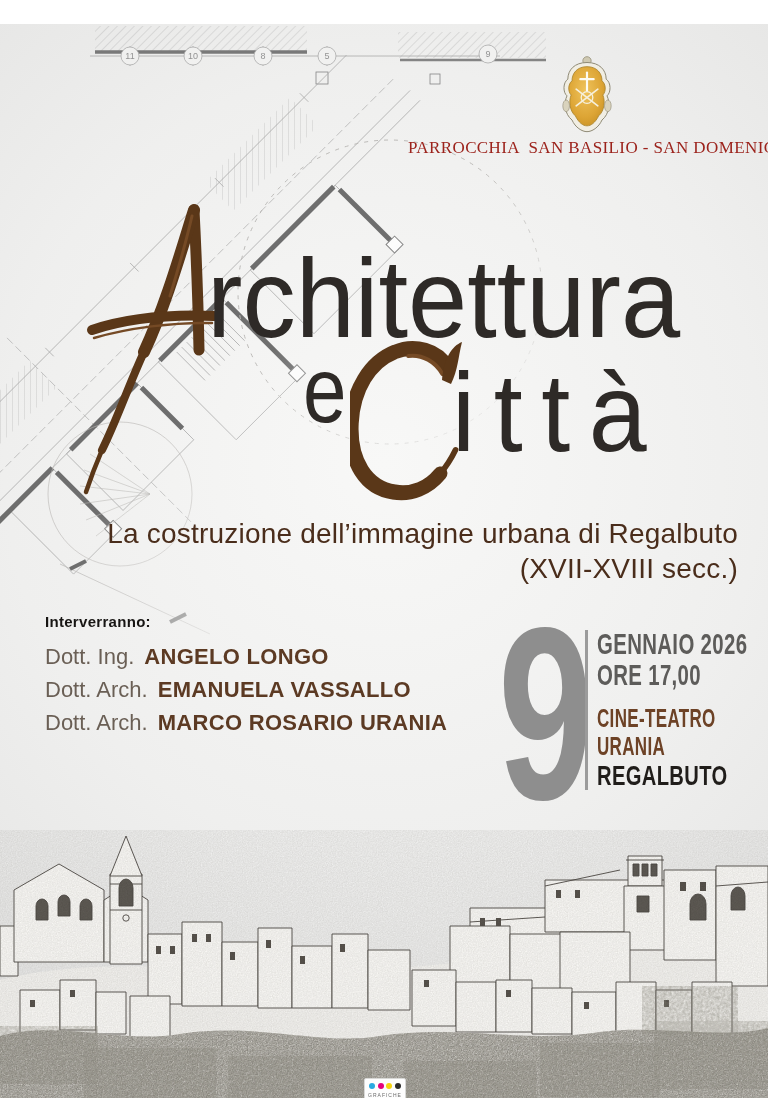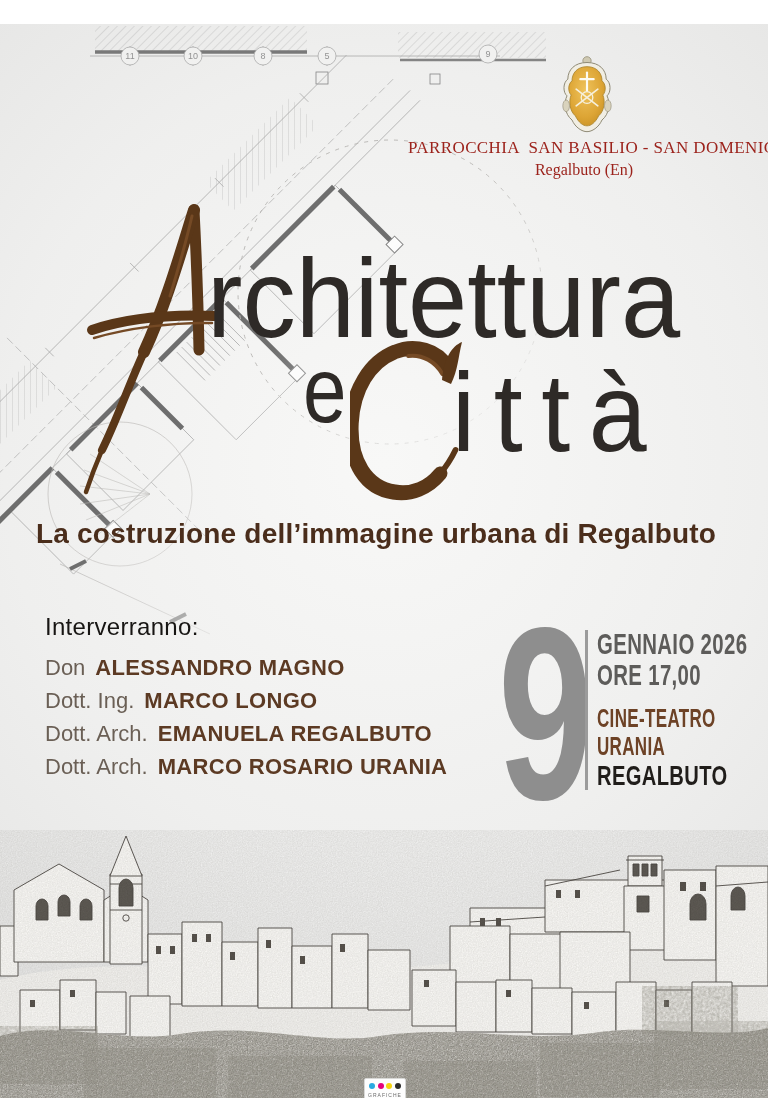"Regalbuto (En)" div.l2 { html: <div>Regalbuto (En)</div> -> none }
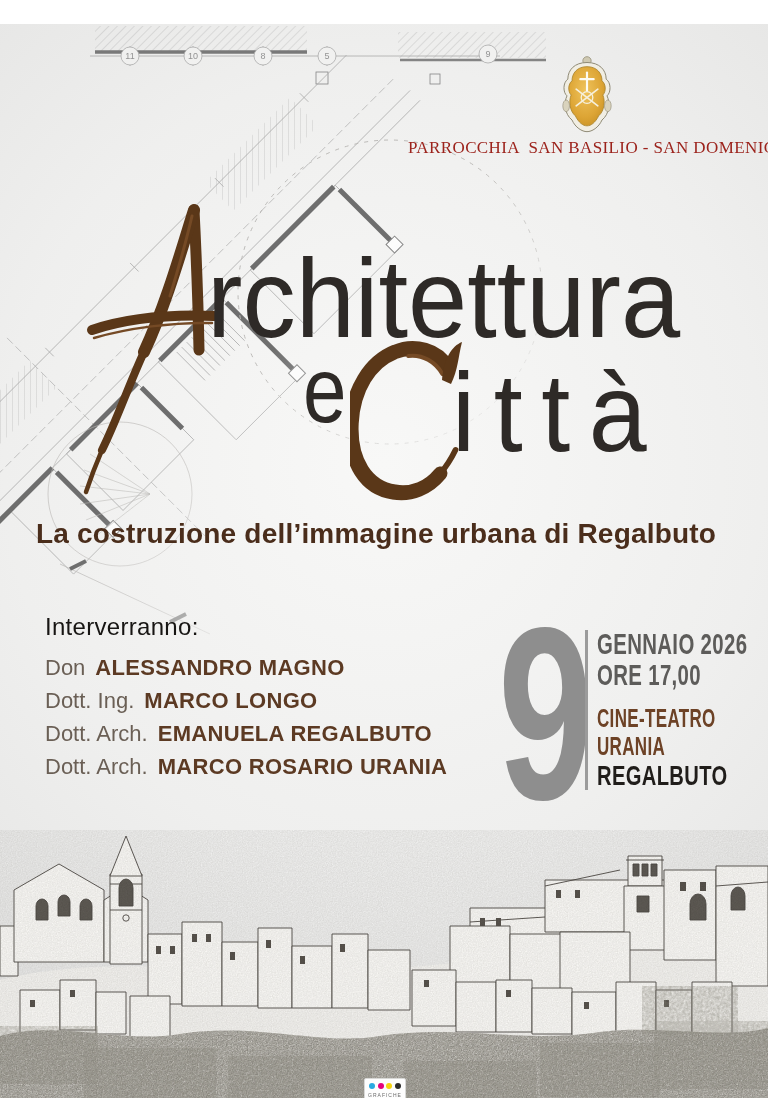"La costruzione dell’immagine urbana di" .subtitle { font-weight: bold -> normal; text-align: left -> right }
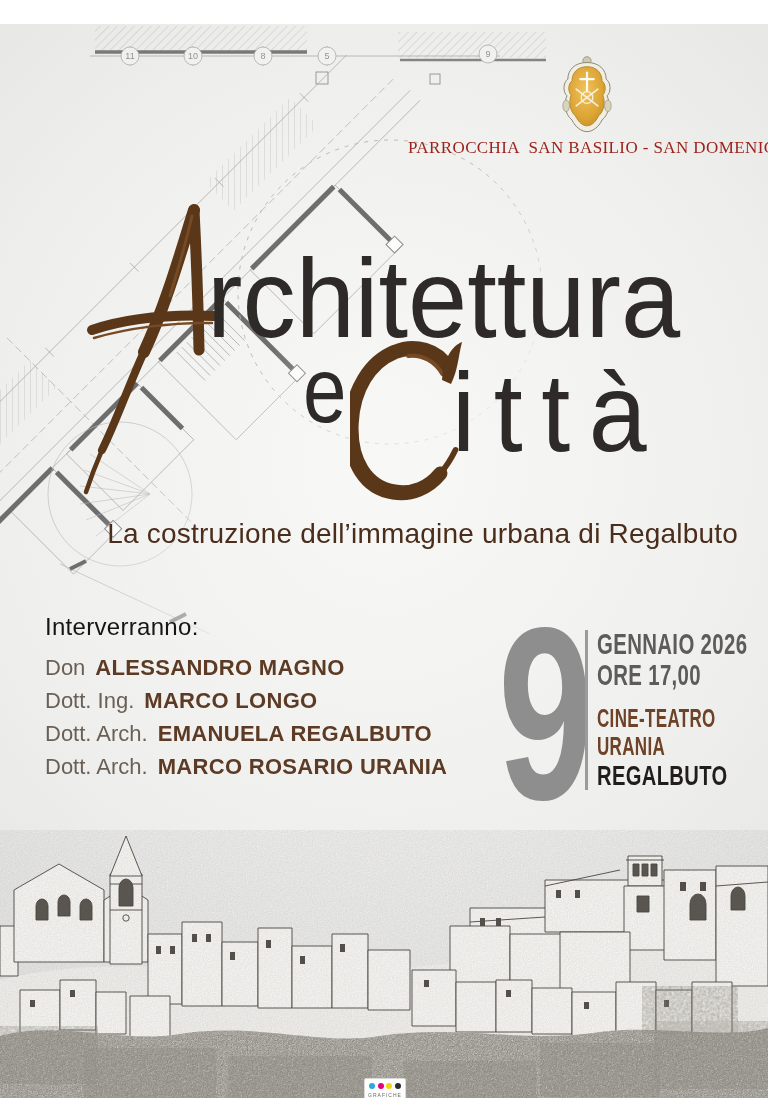"(XVII-XVIII secc.)" span.s2 { html: none -> <span>(XVII-XVIII secc.)</span> }
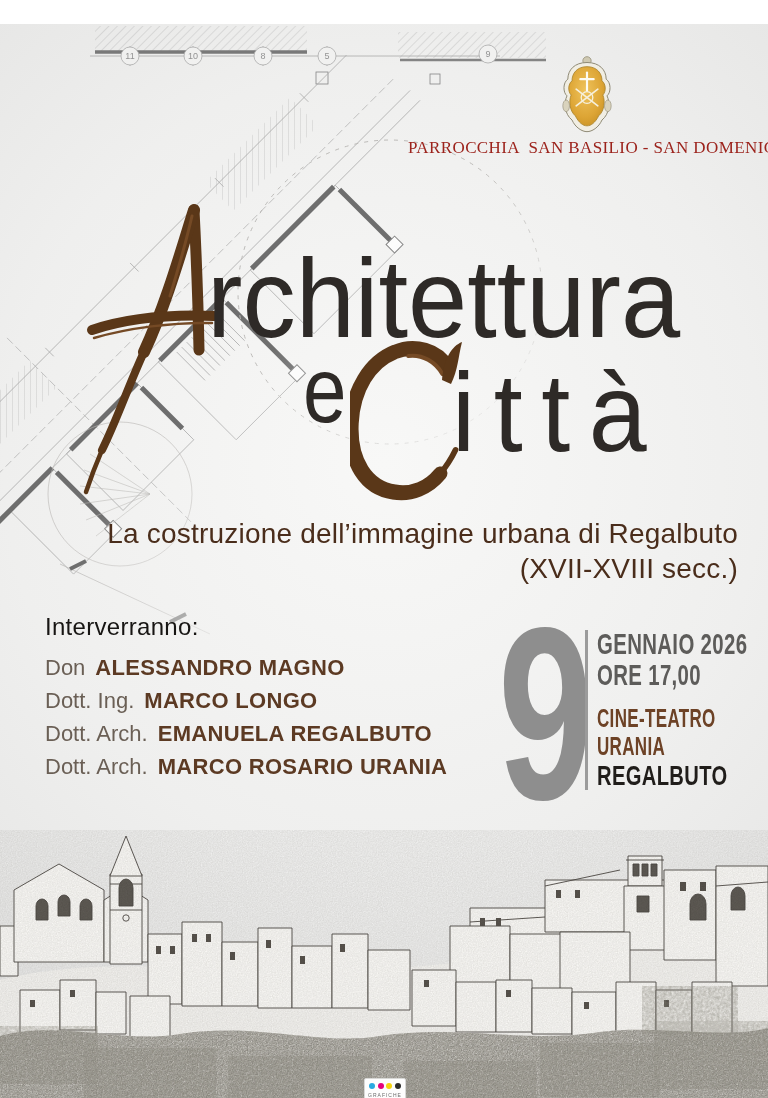"Interverranno:" .speakers .head { font-size: 24px -> 15px; font-weight: normal -> bold }
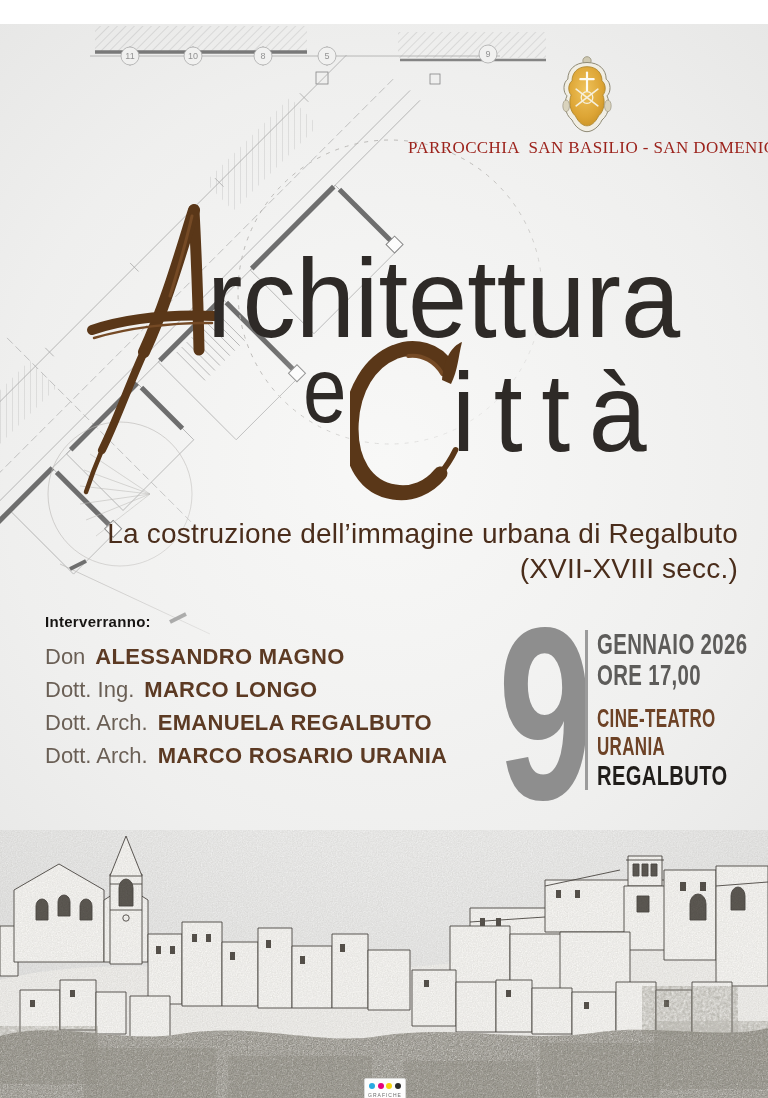"Don ALESSANDRO MAGNO" div.row { html: <div> <span>Don</span><span>ALESSANDRO MAGNO</span> </div> -> none }
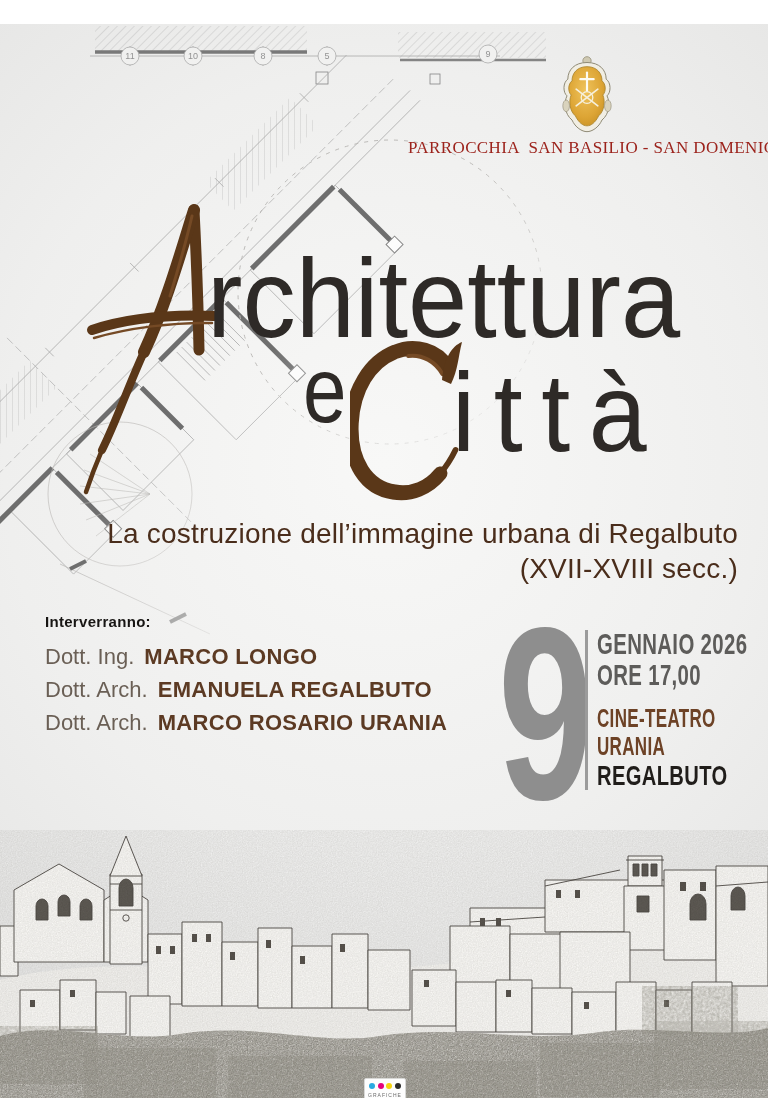"MARCO LONGO" span.name { text: MARCO -> ANGELO }
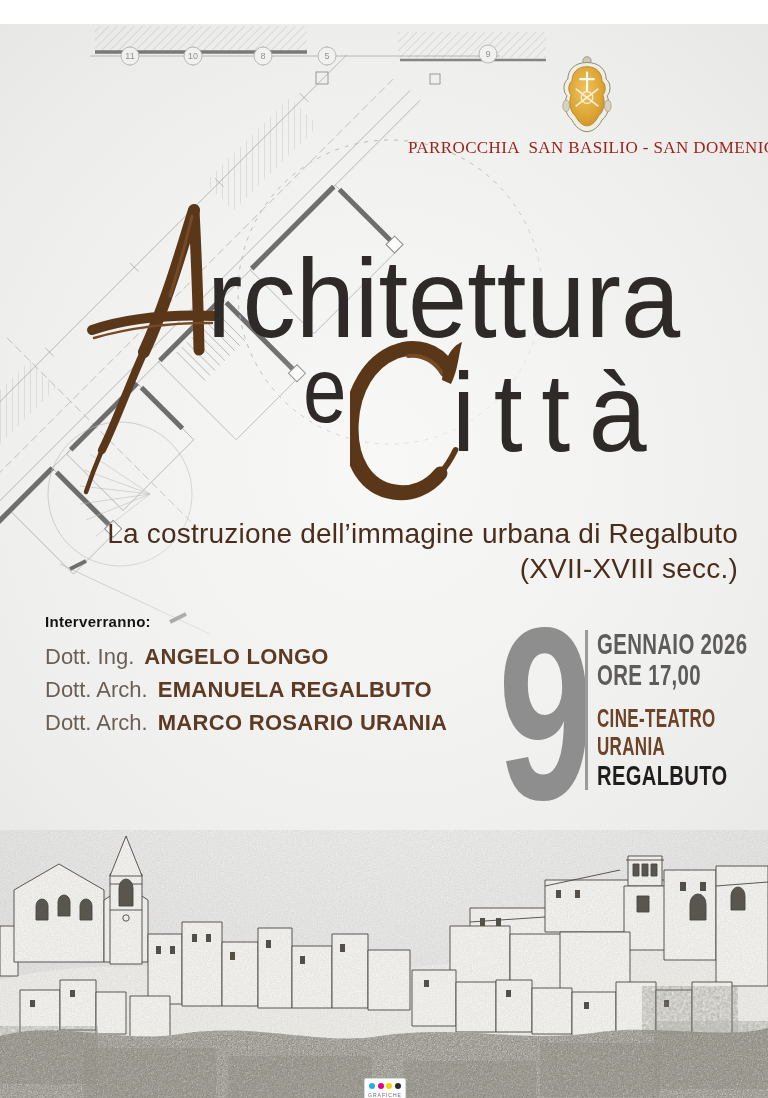"EMANUELA REGALBUTO" span.name { text: REGALBUTO -> VASSALLO }
